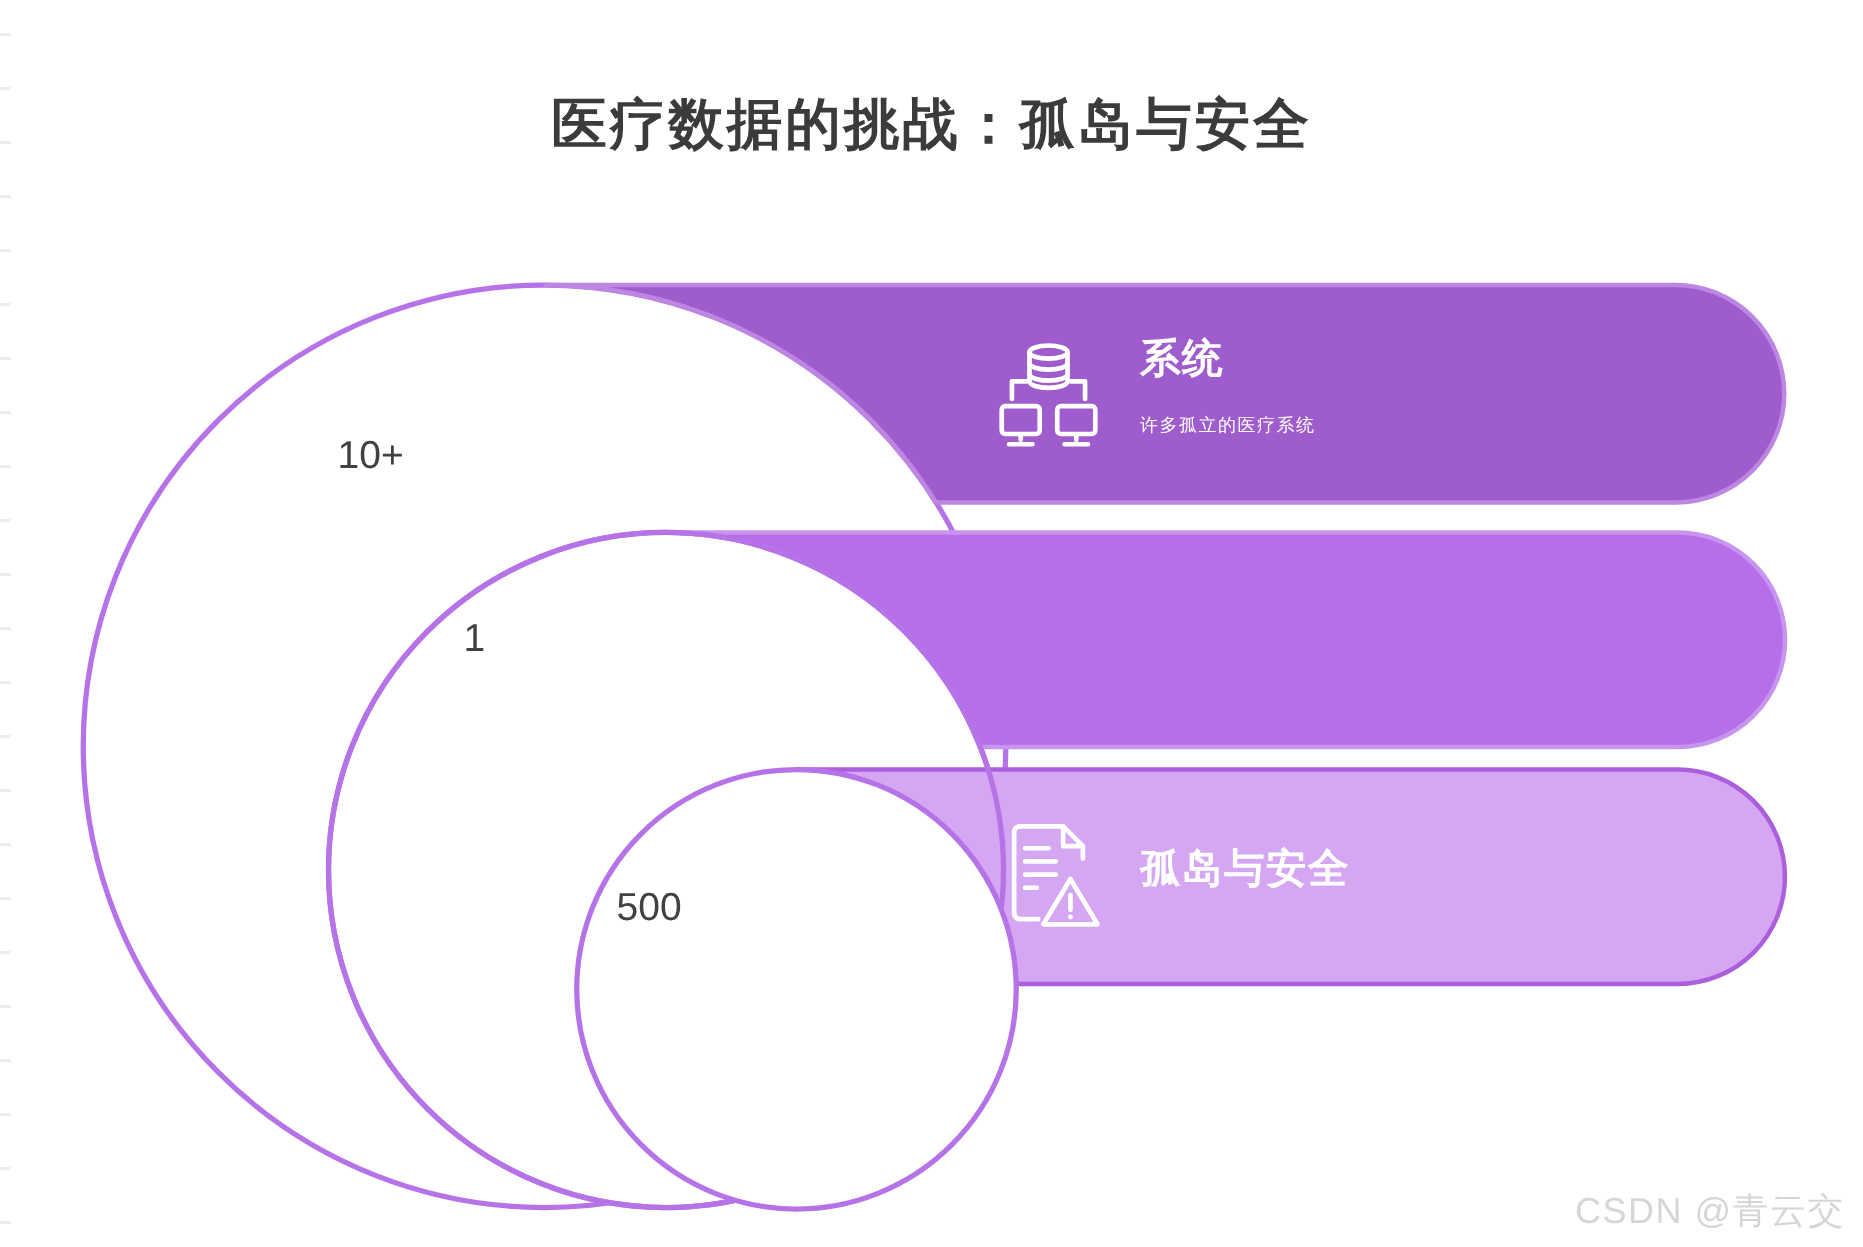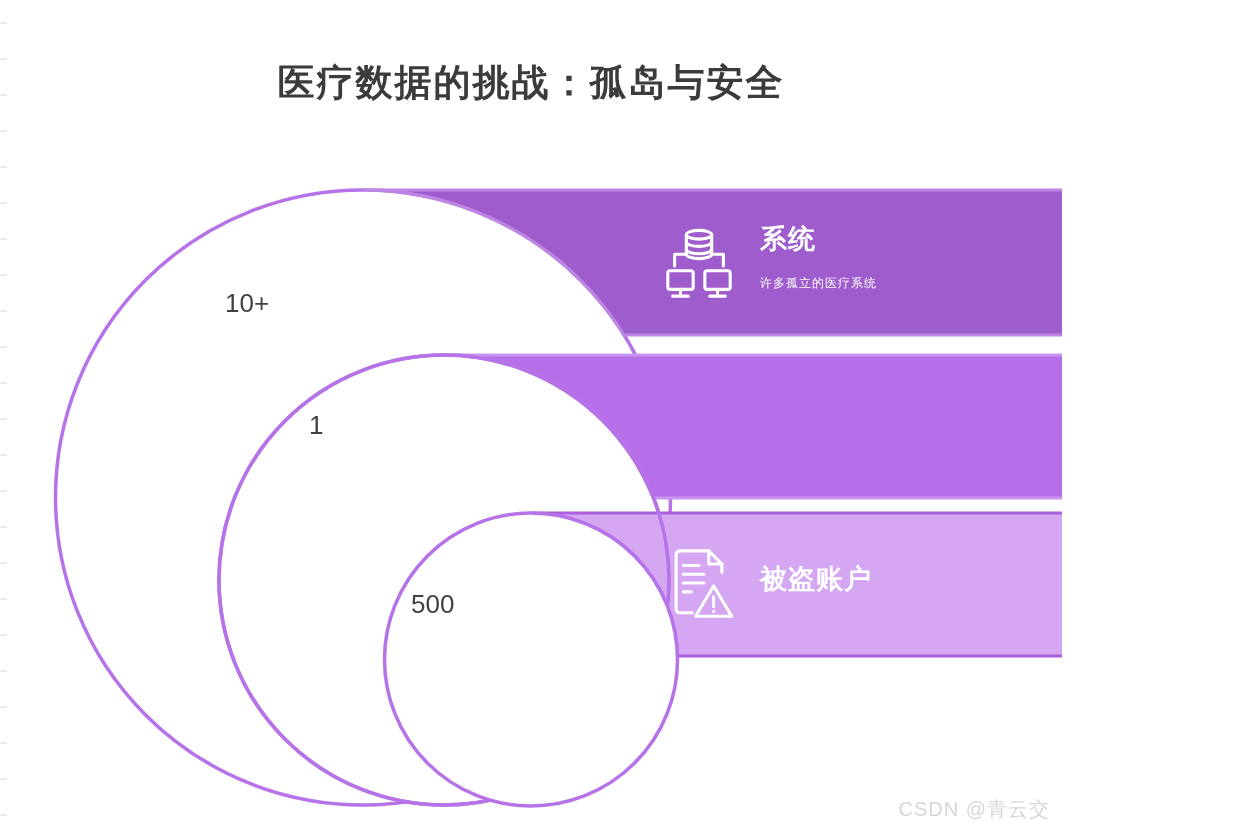"医疗数据的挑战：孤岛与安全" #stage { width: 1062px -> 1242px }
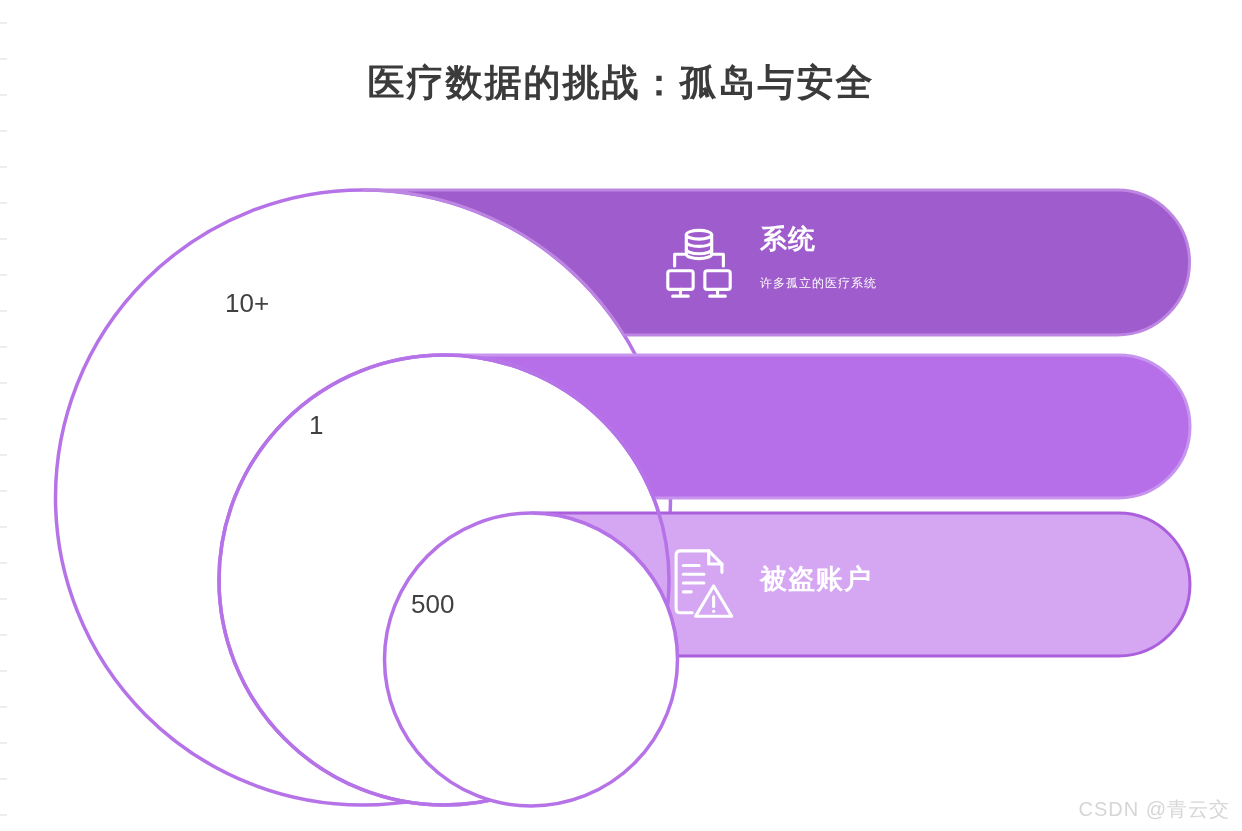"被盗账户" div.bar-title { text: 被盗账户 -> 孤岛与安全 }
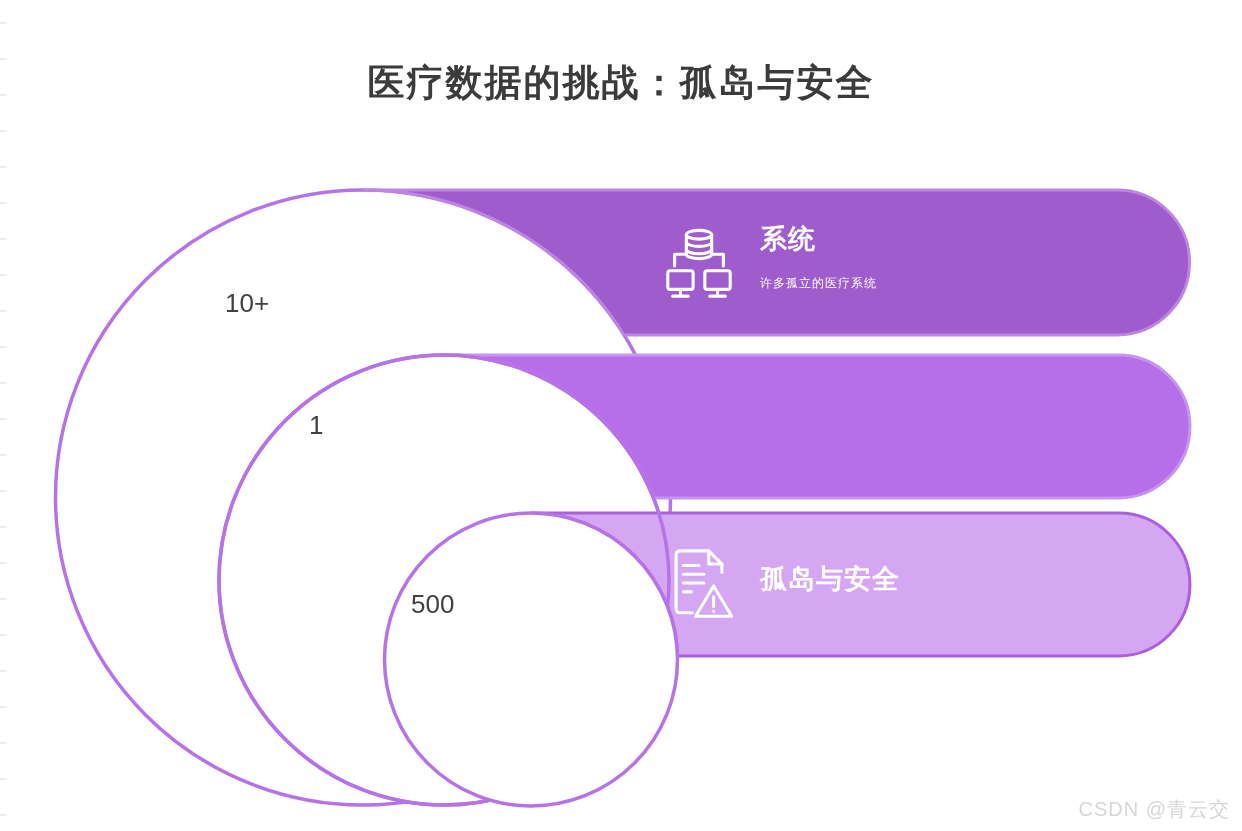"CSDN @青云交" .watermark { font-size: 20px -> 24px }
